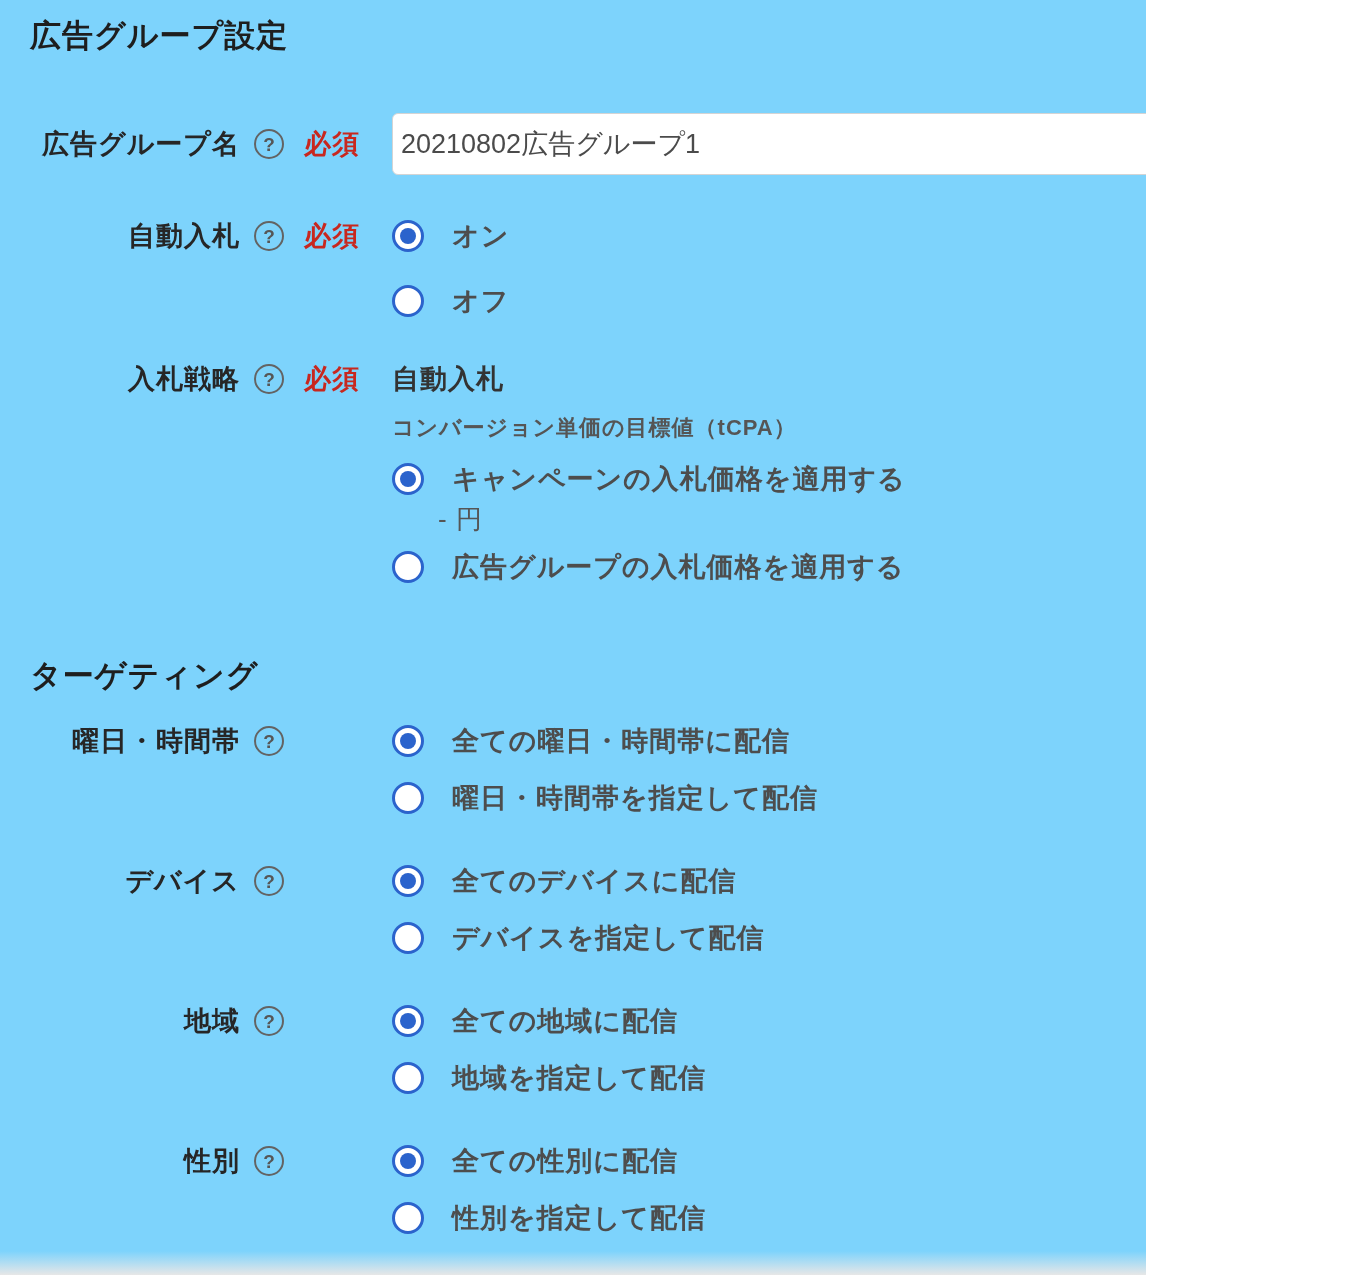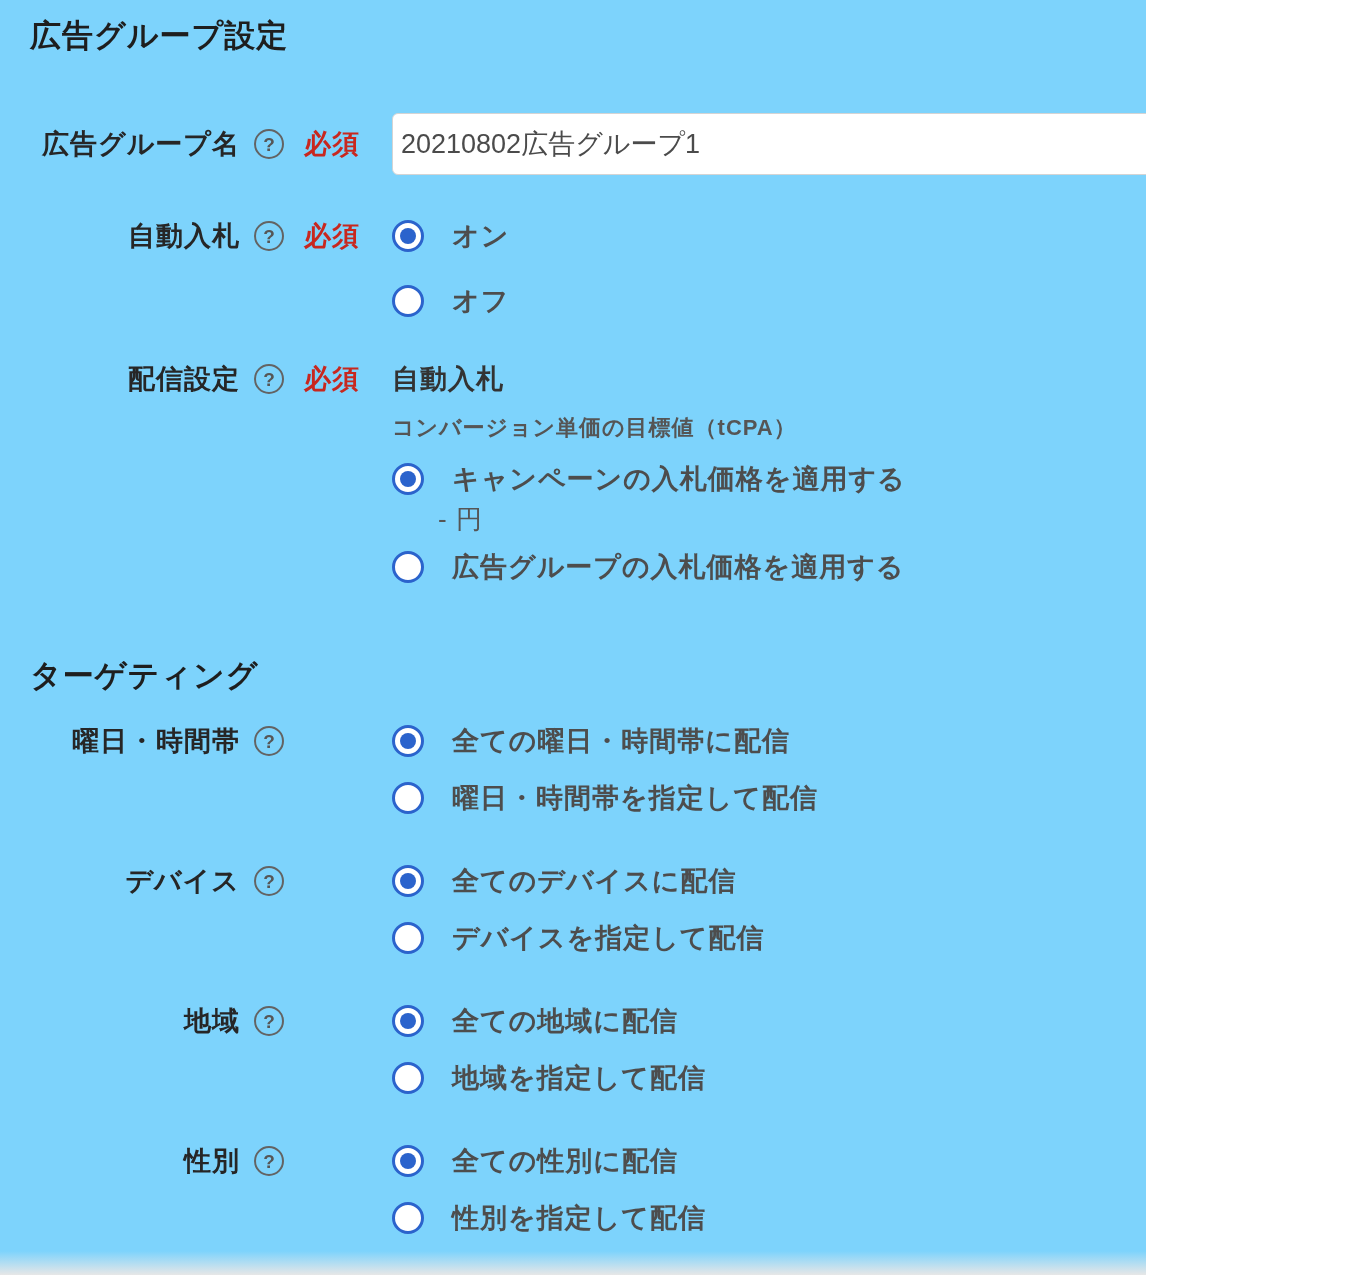"配信設定" span.row-label { text: 配信設定 -> 入札戦略 }
